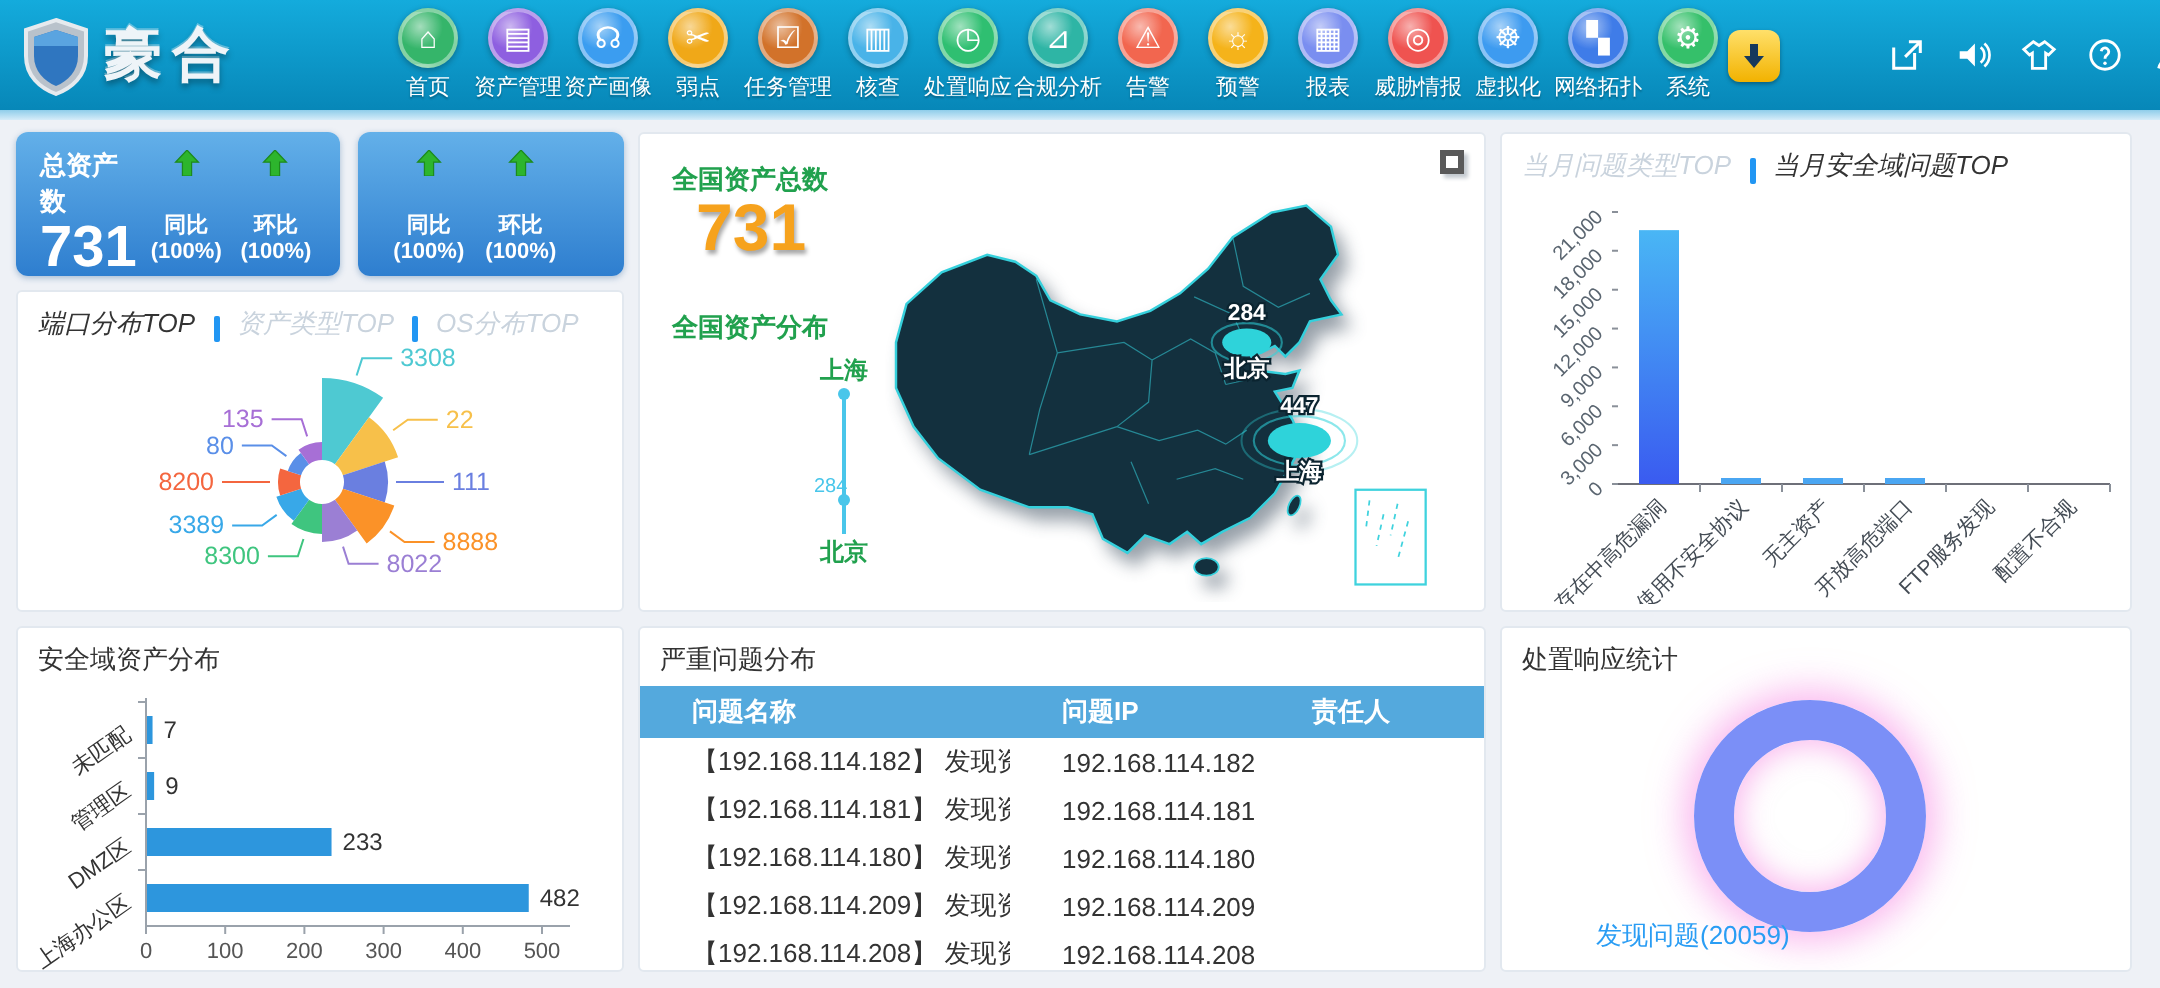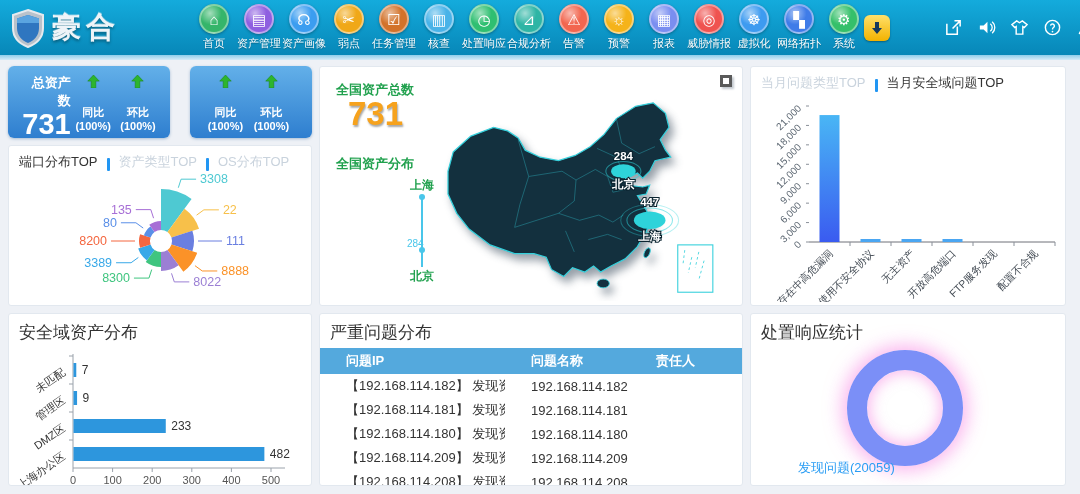"总资产数" .cards-row { gap: 20px -> 9px; text-align: right -> none }
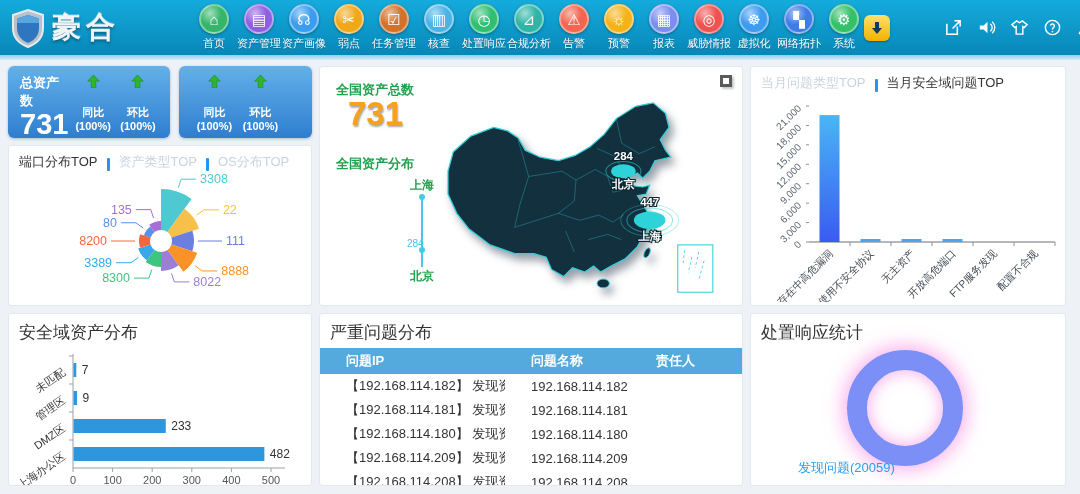"当月问题类型TOP" .tabs { font-style: none -> italic }
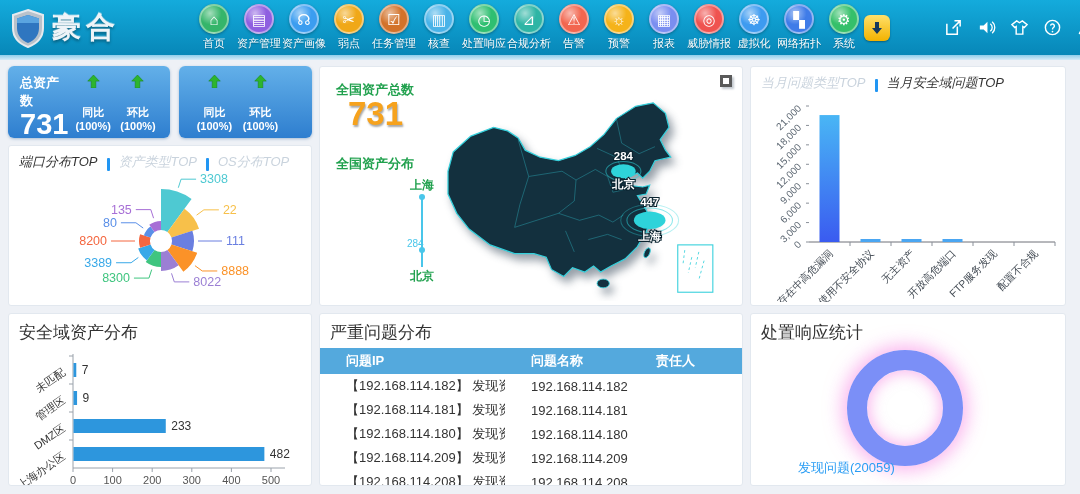"安全域资产分布" .panel-title { font-size: 17px -> 13px }
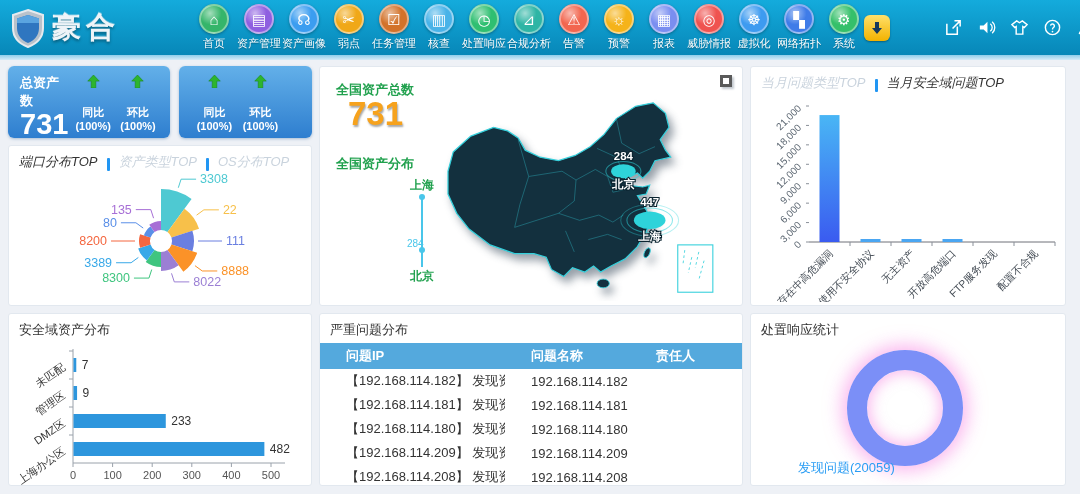"问题IP" div { order: before "问题名称" -> after "问题名称" }
